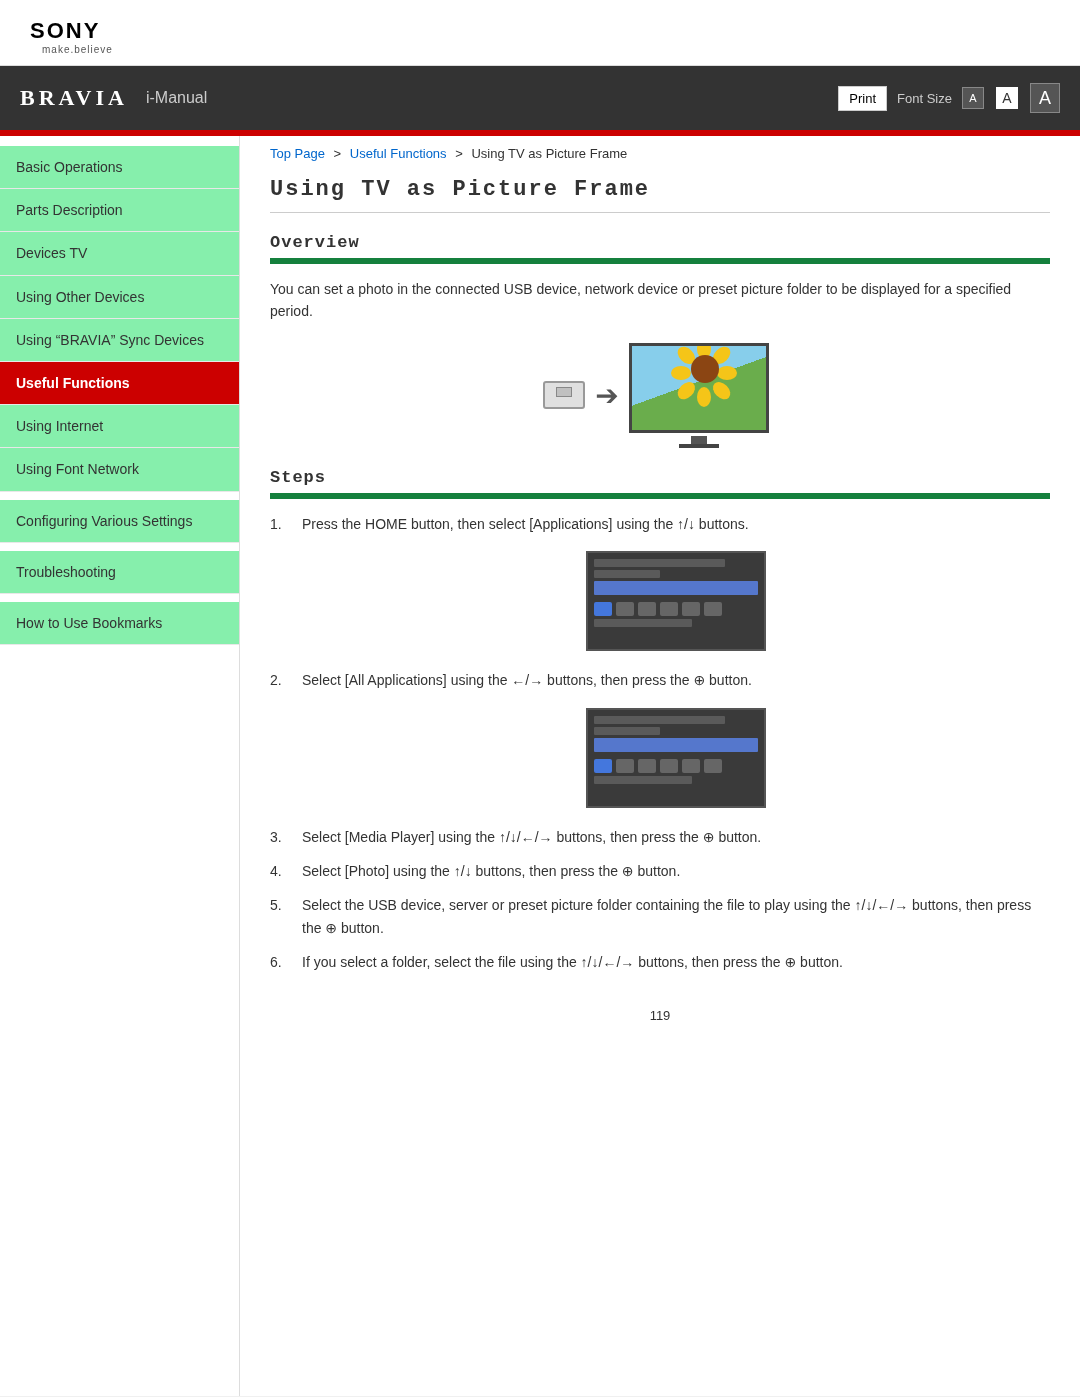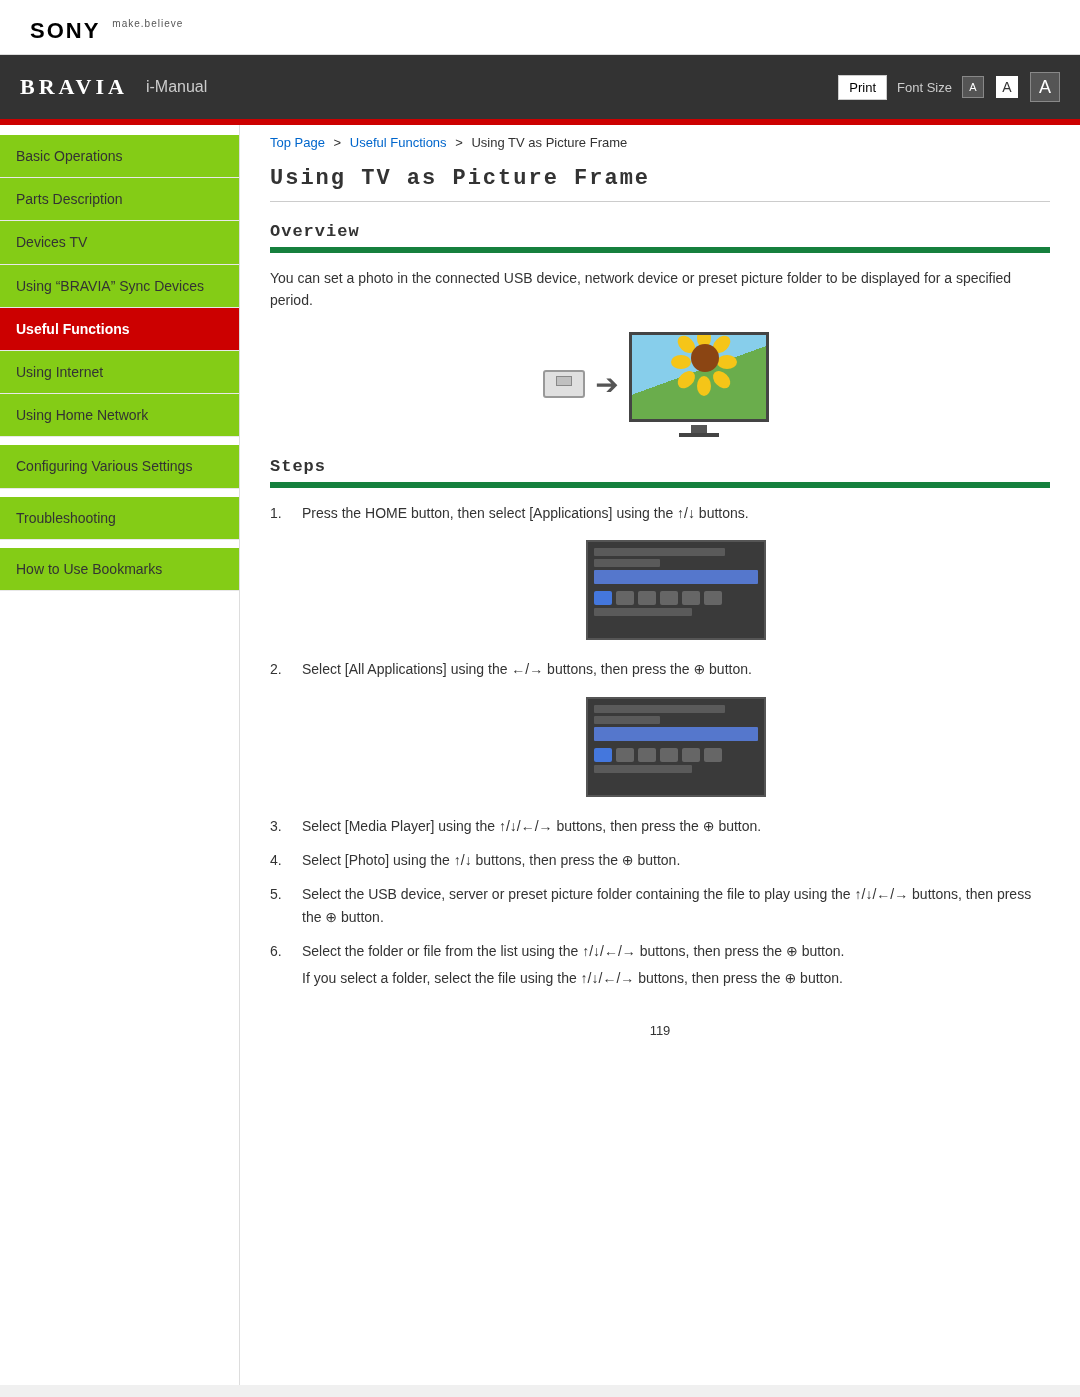"SONY" .sony-logo { flex-direction: row -> column }
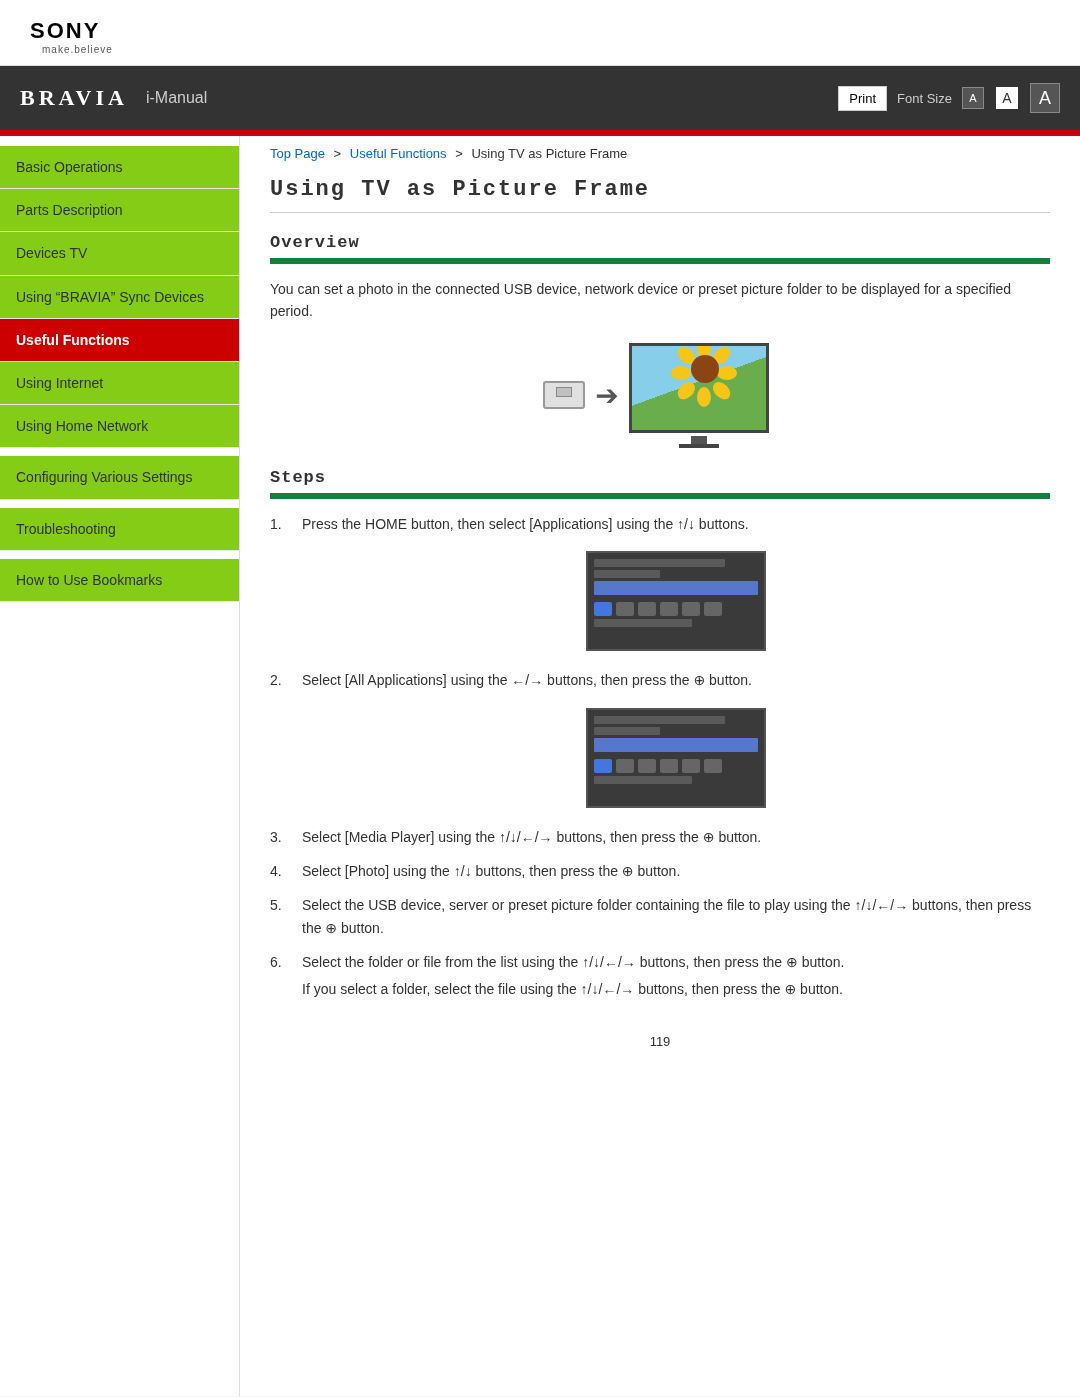"Basic Operations" .sidebar-item { background: #84cc16 -> #86efac }
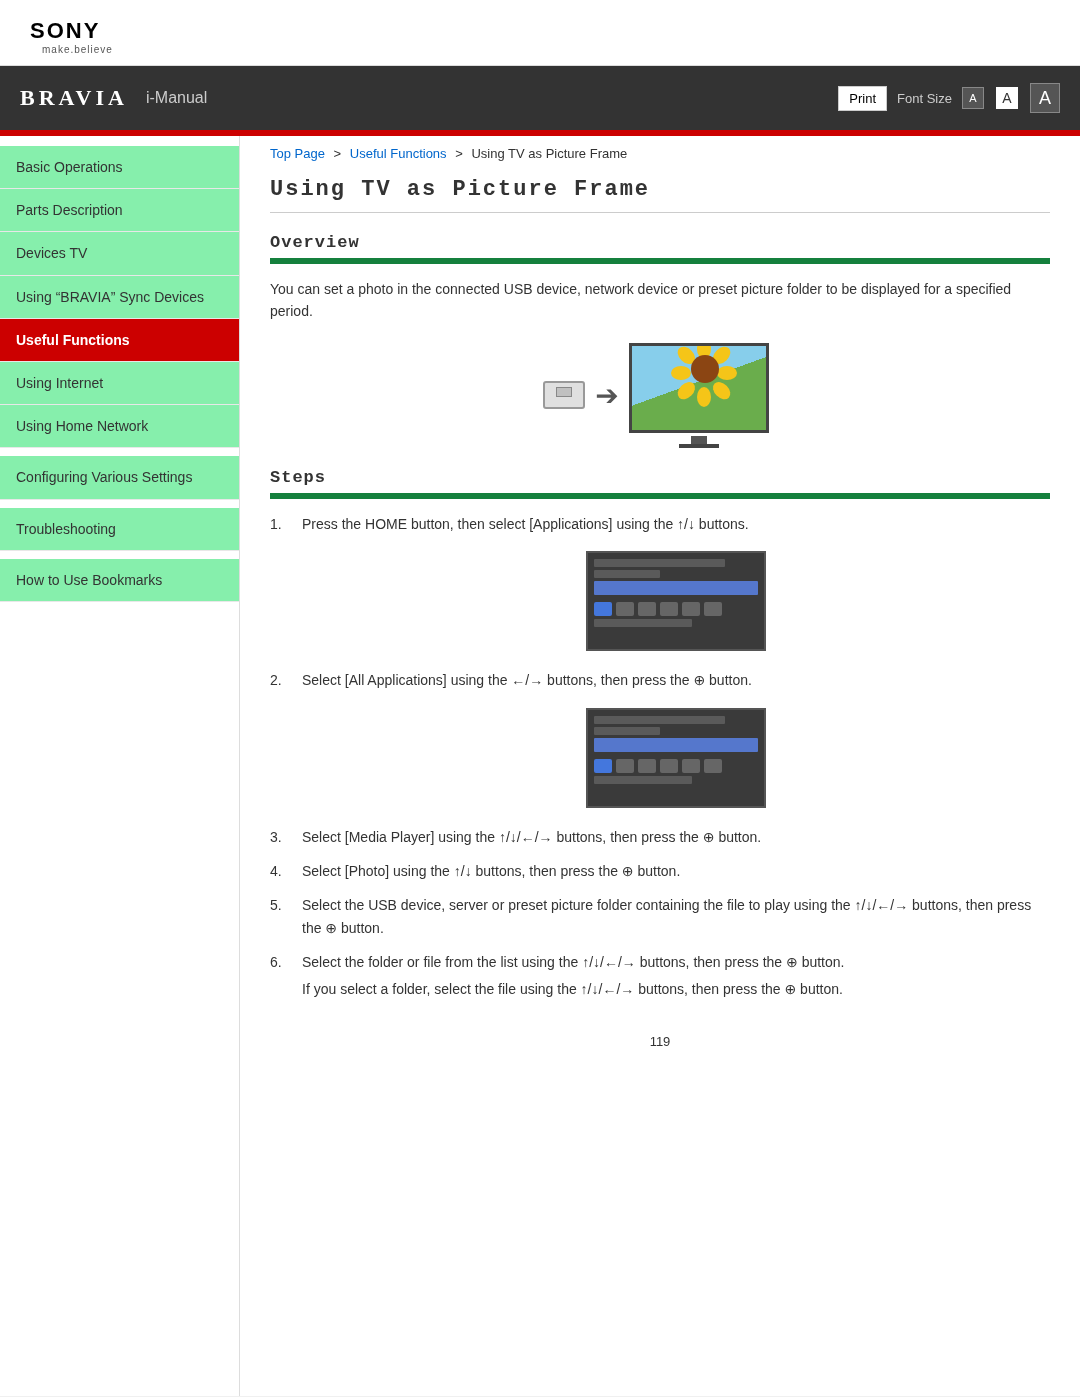"Using Other Devices" div.sidebar-item { html: none -> <div>Using Other Devices</div> }
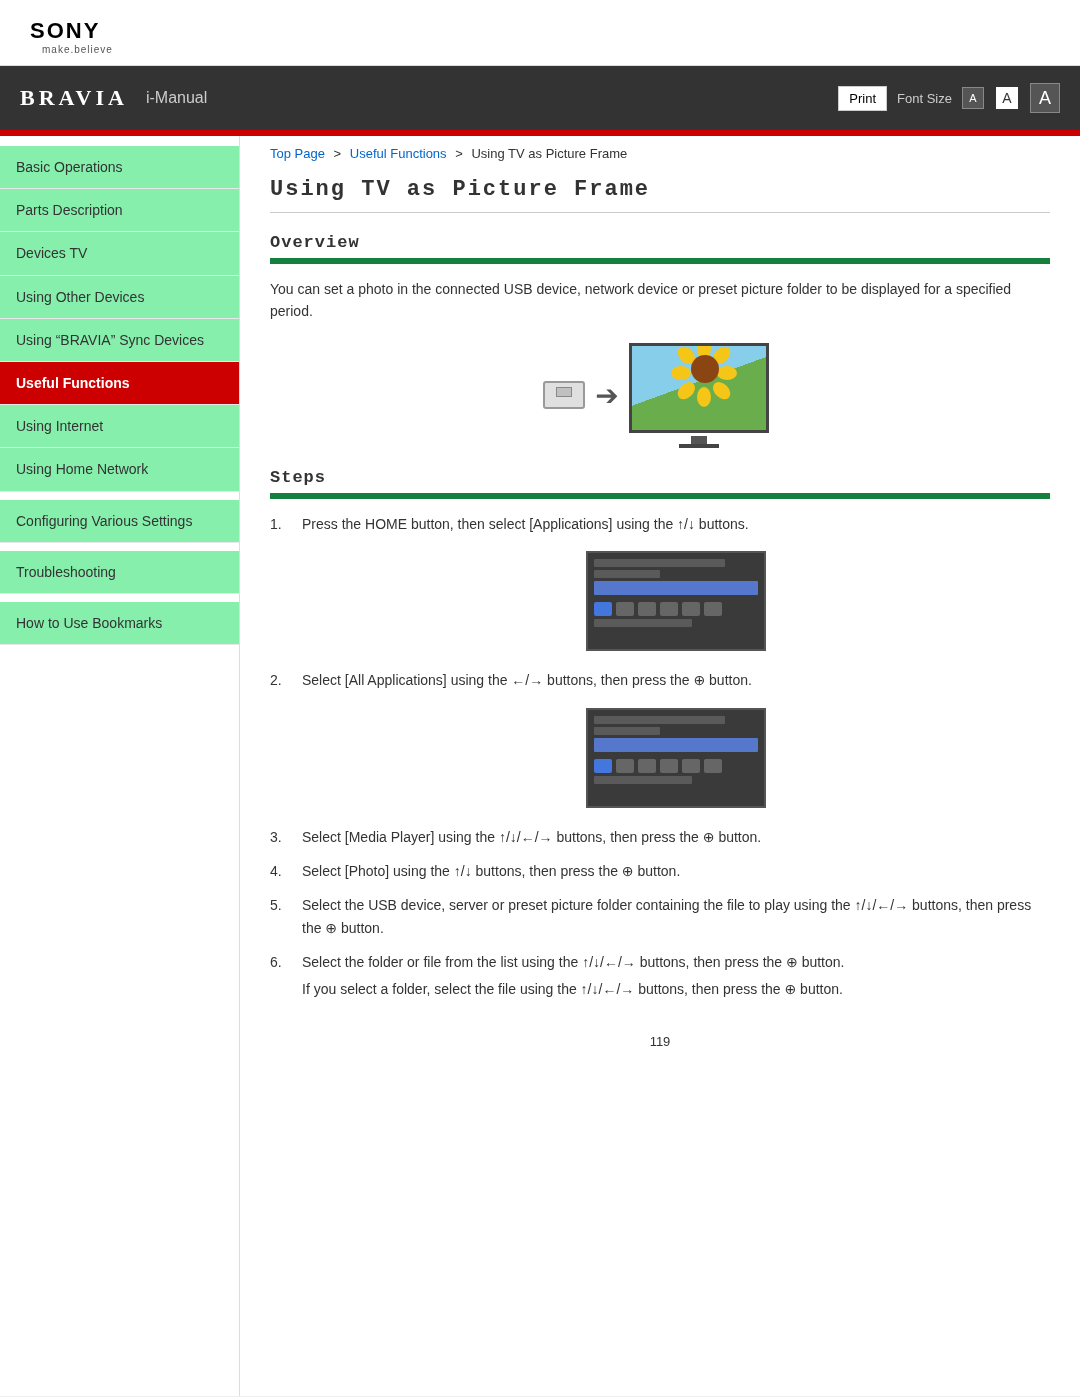"Using Home Network" div.sidebar-item { text: Home -> Font }
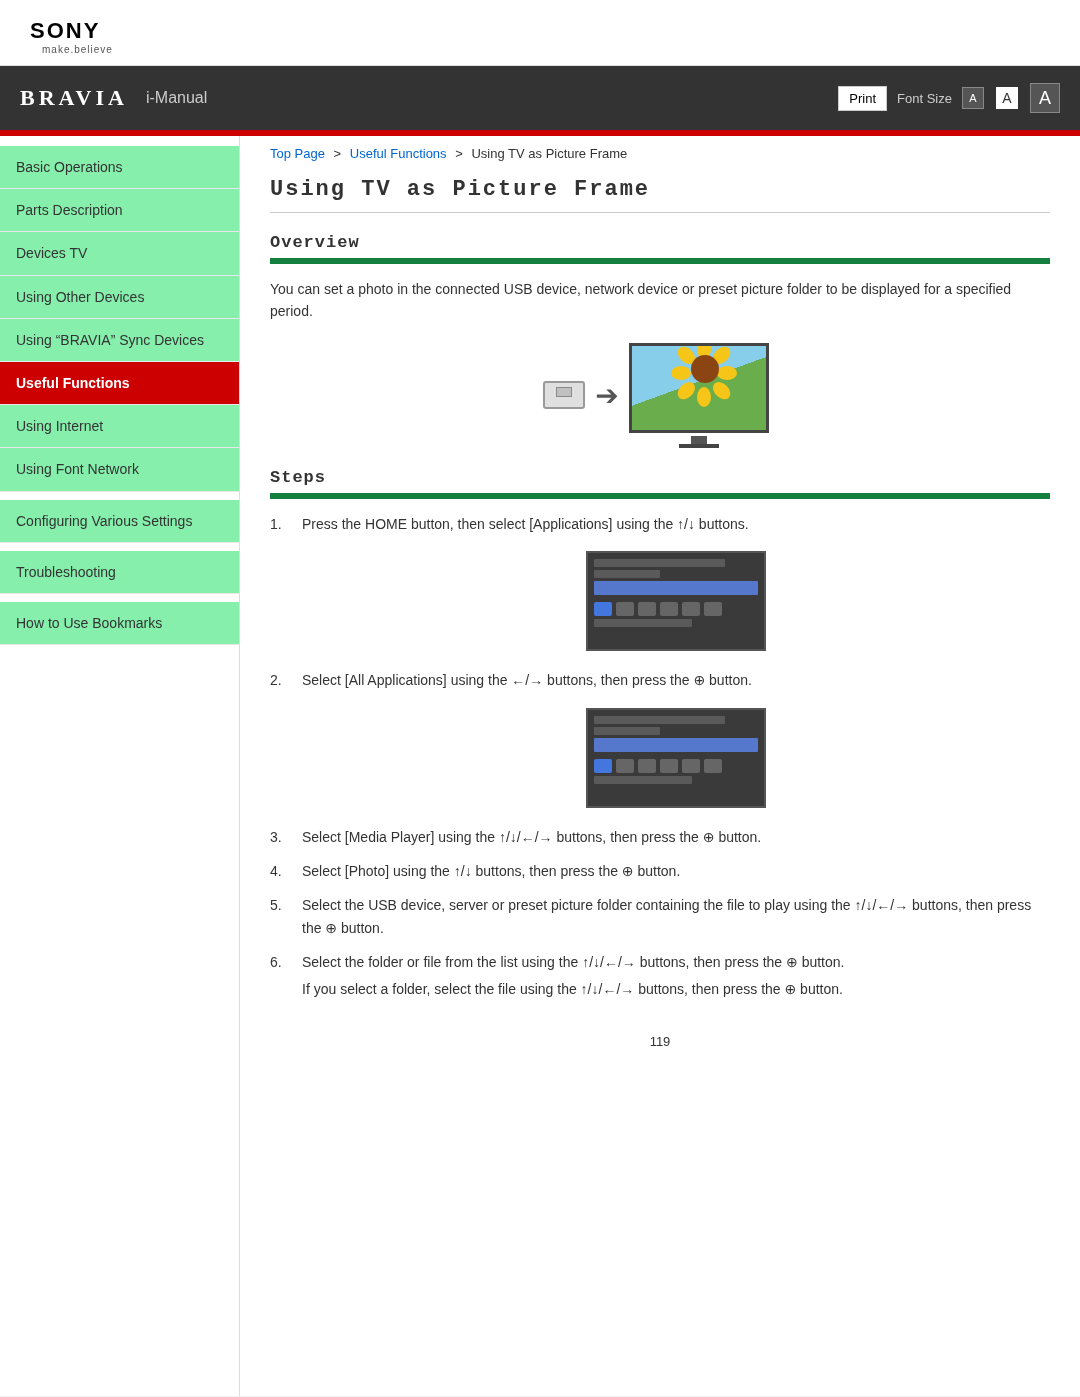"Select the folder or file" p { html: <p>Select the folder or file from the list using the ↑/↓/←/→ buttons, then press the ⊕ button.</p> -> none }
